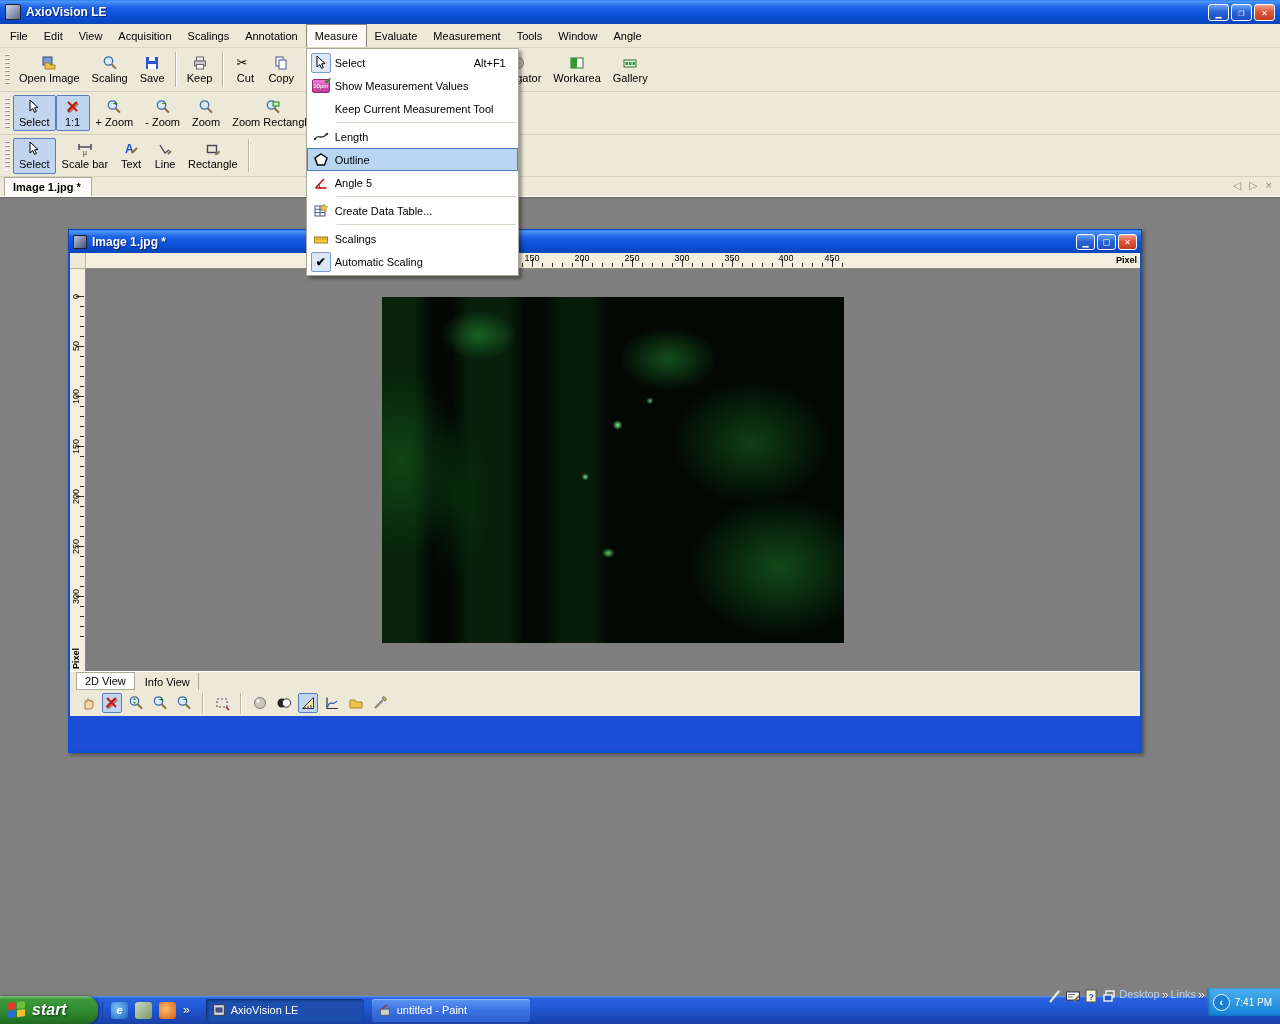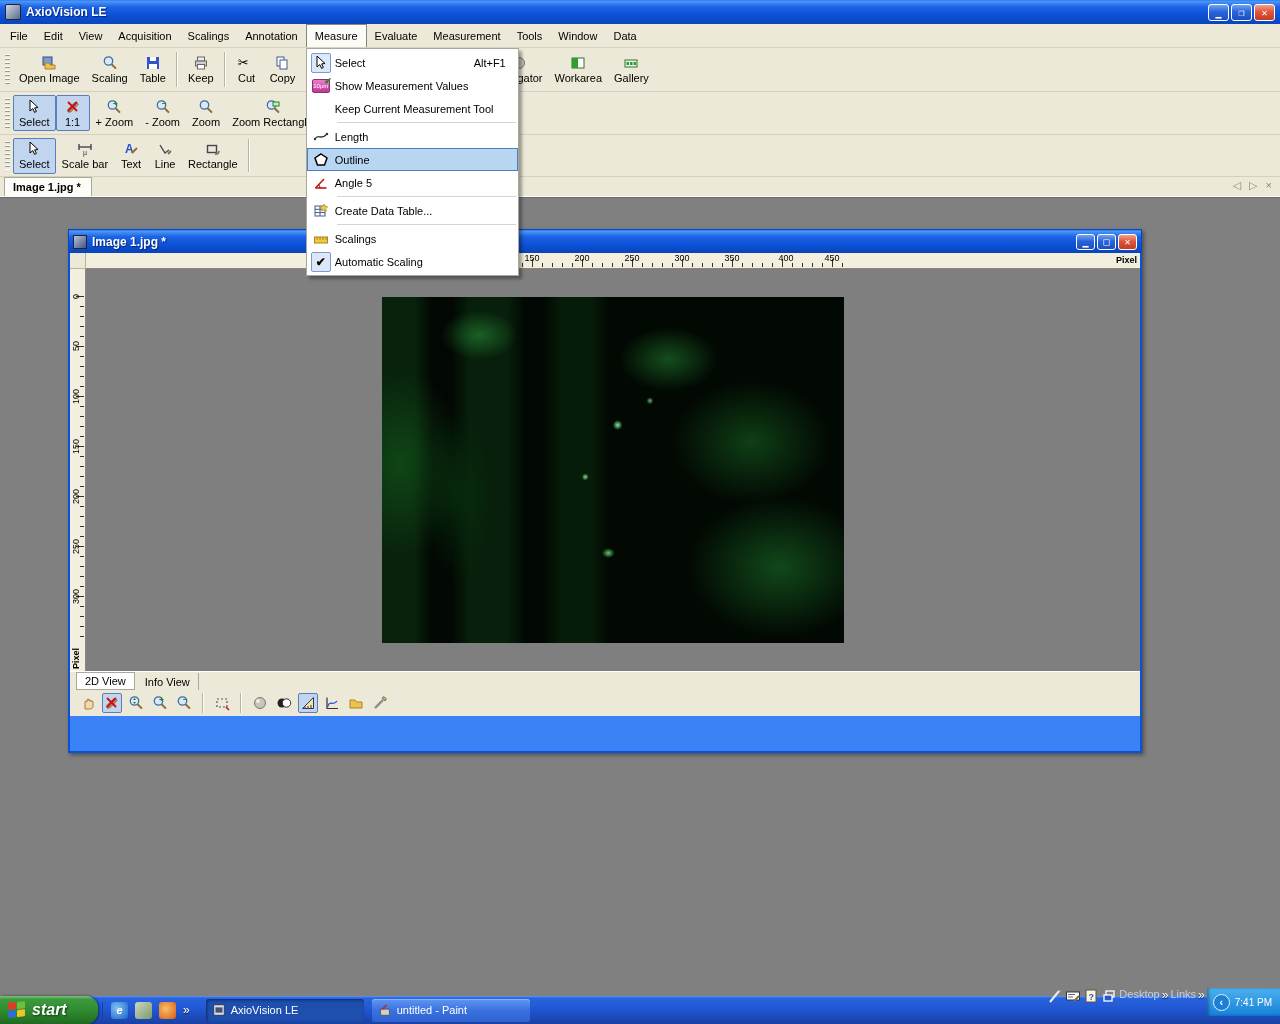"Data" span.mitem { text: Data -> Angle }
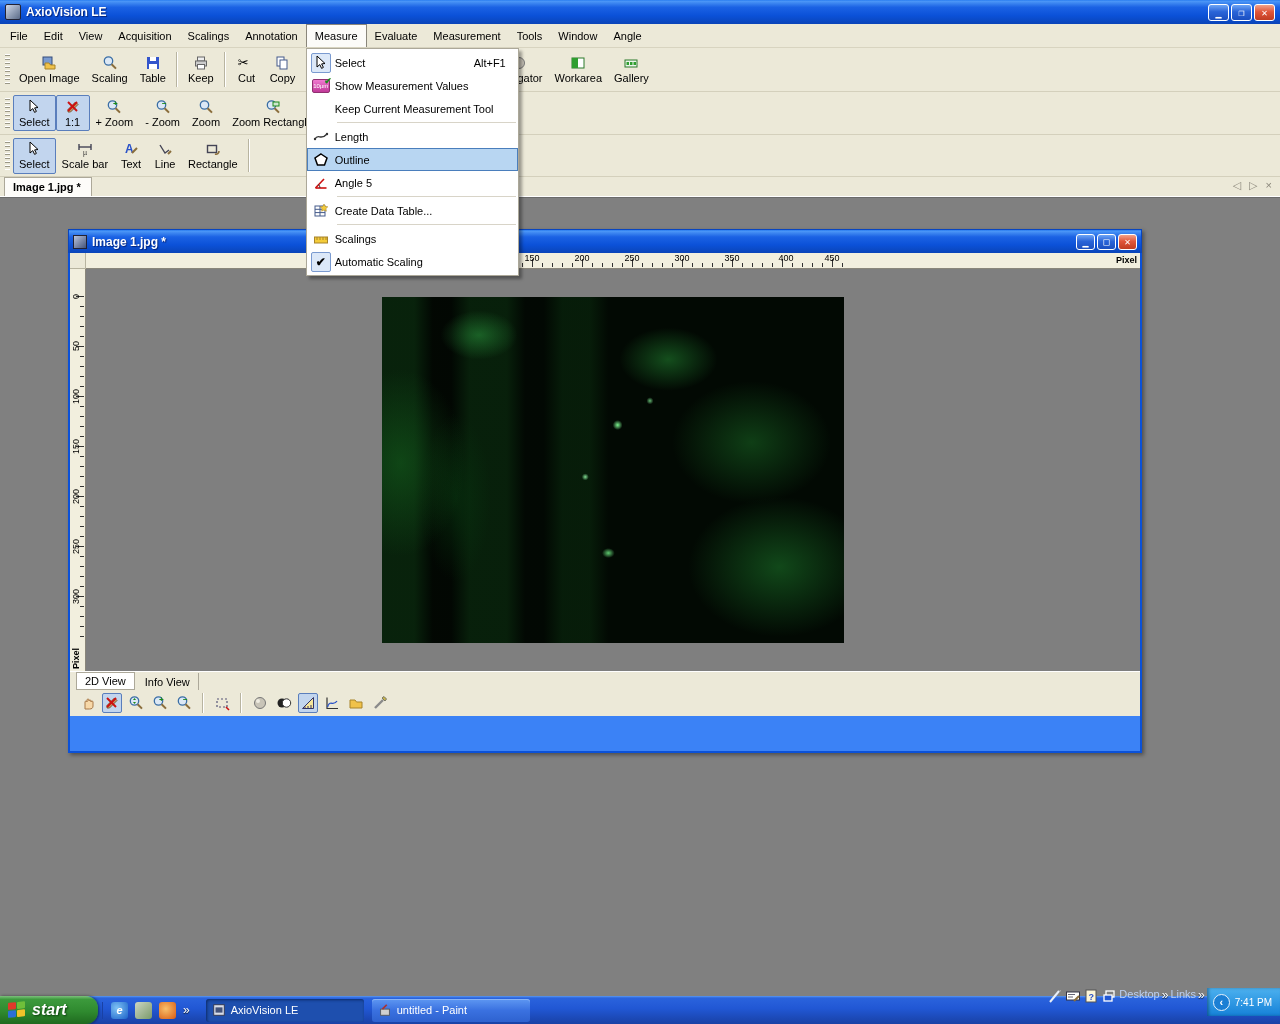"Table" span.lab { text: Table -> Save }
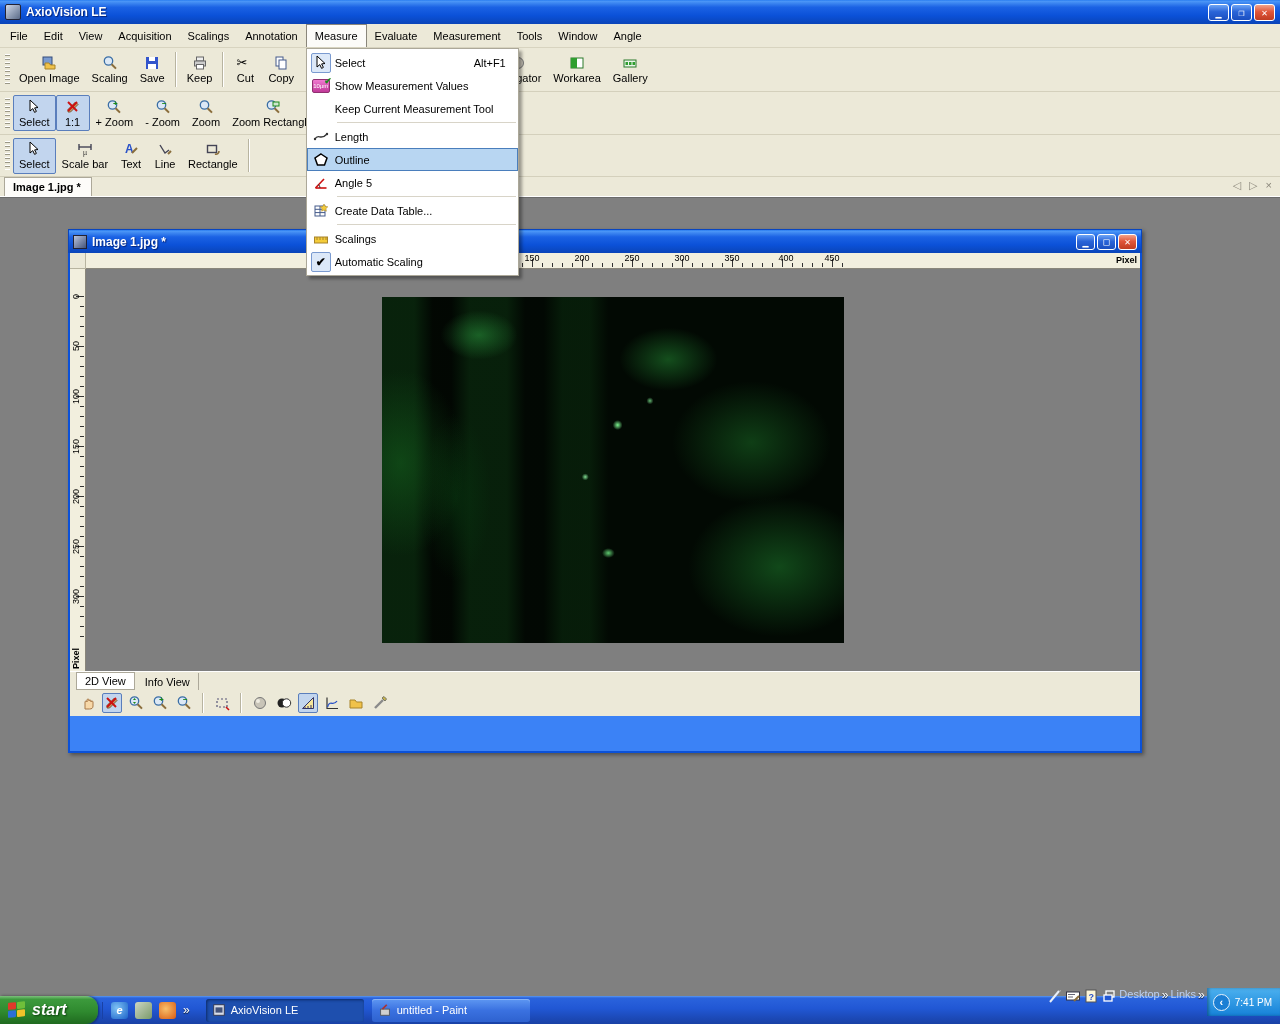"150" .doc-body { background: #3b82f6 -> #1d4ed8 }
